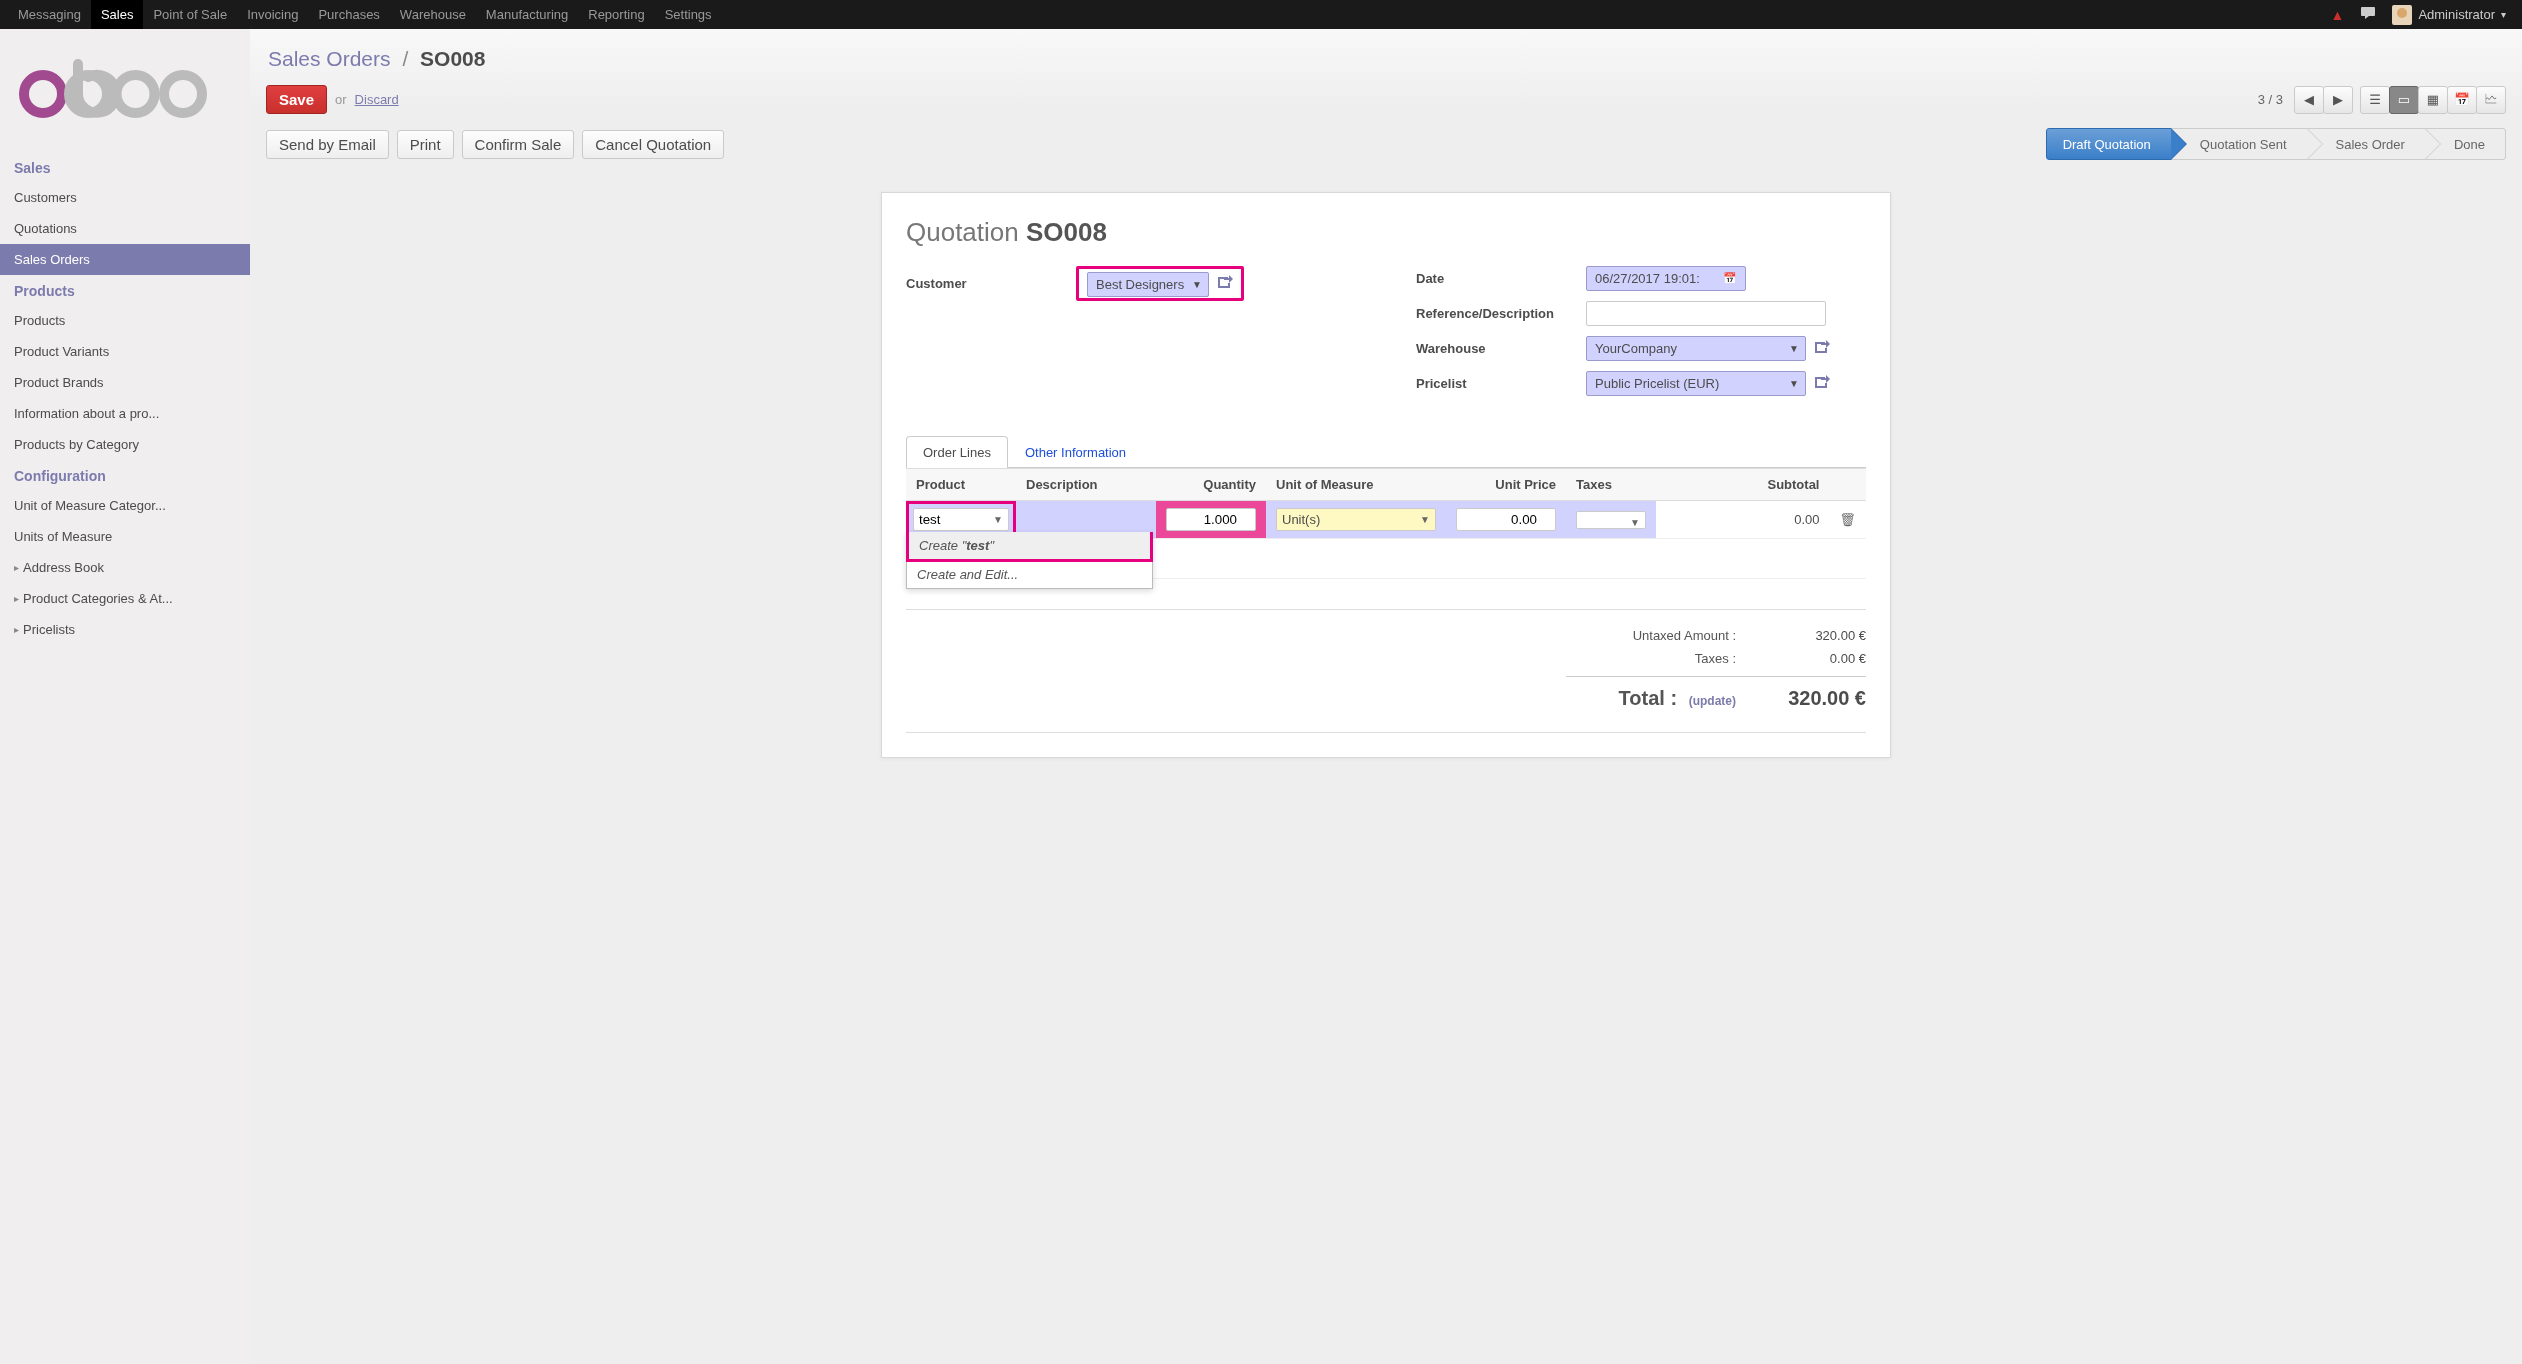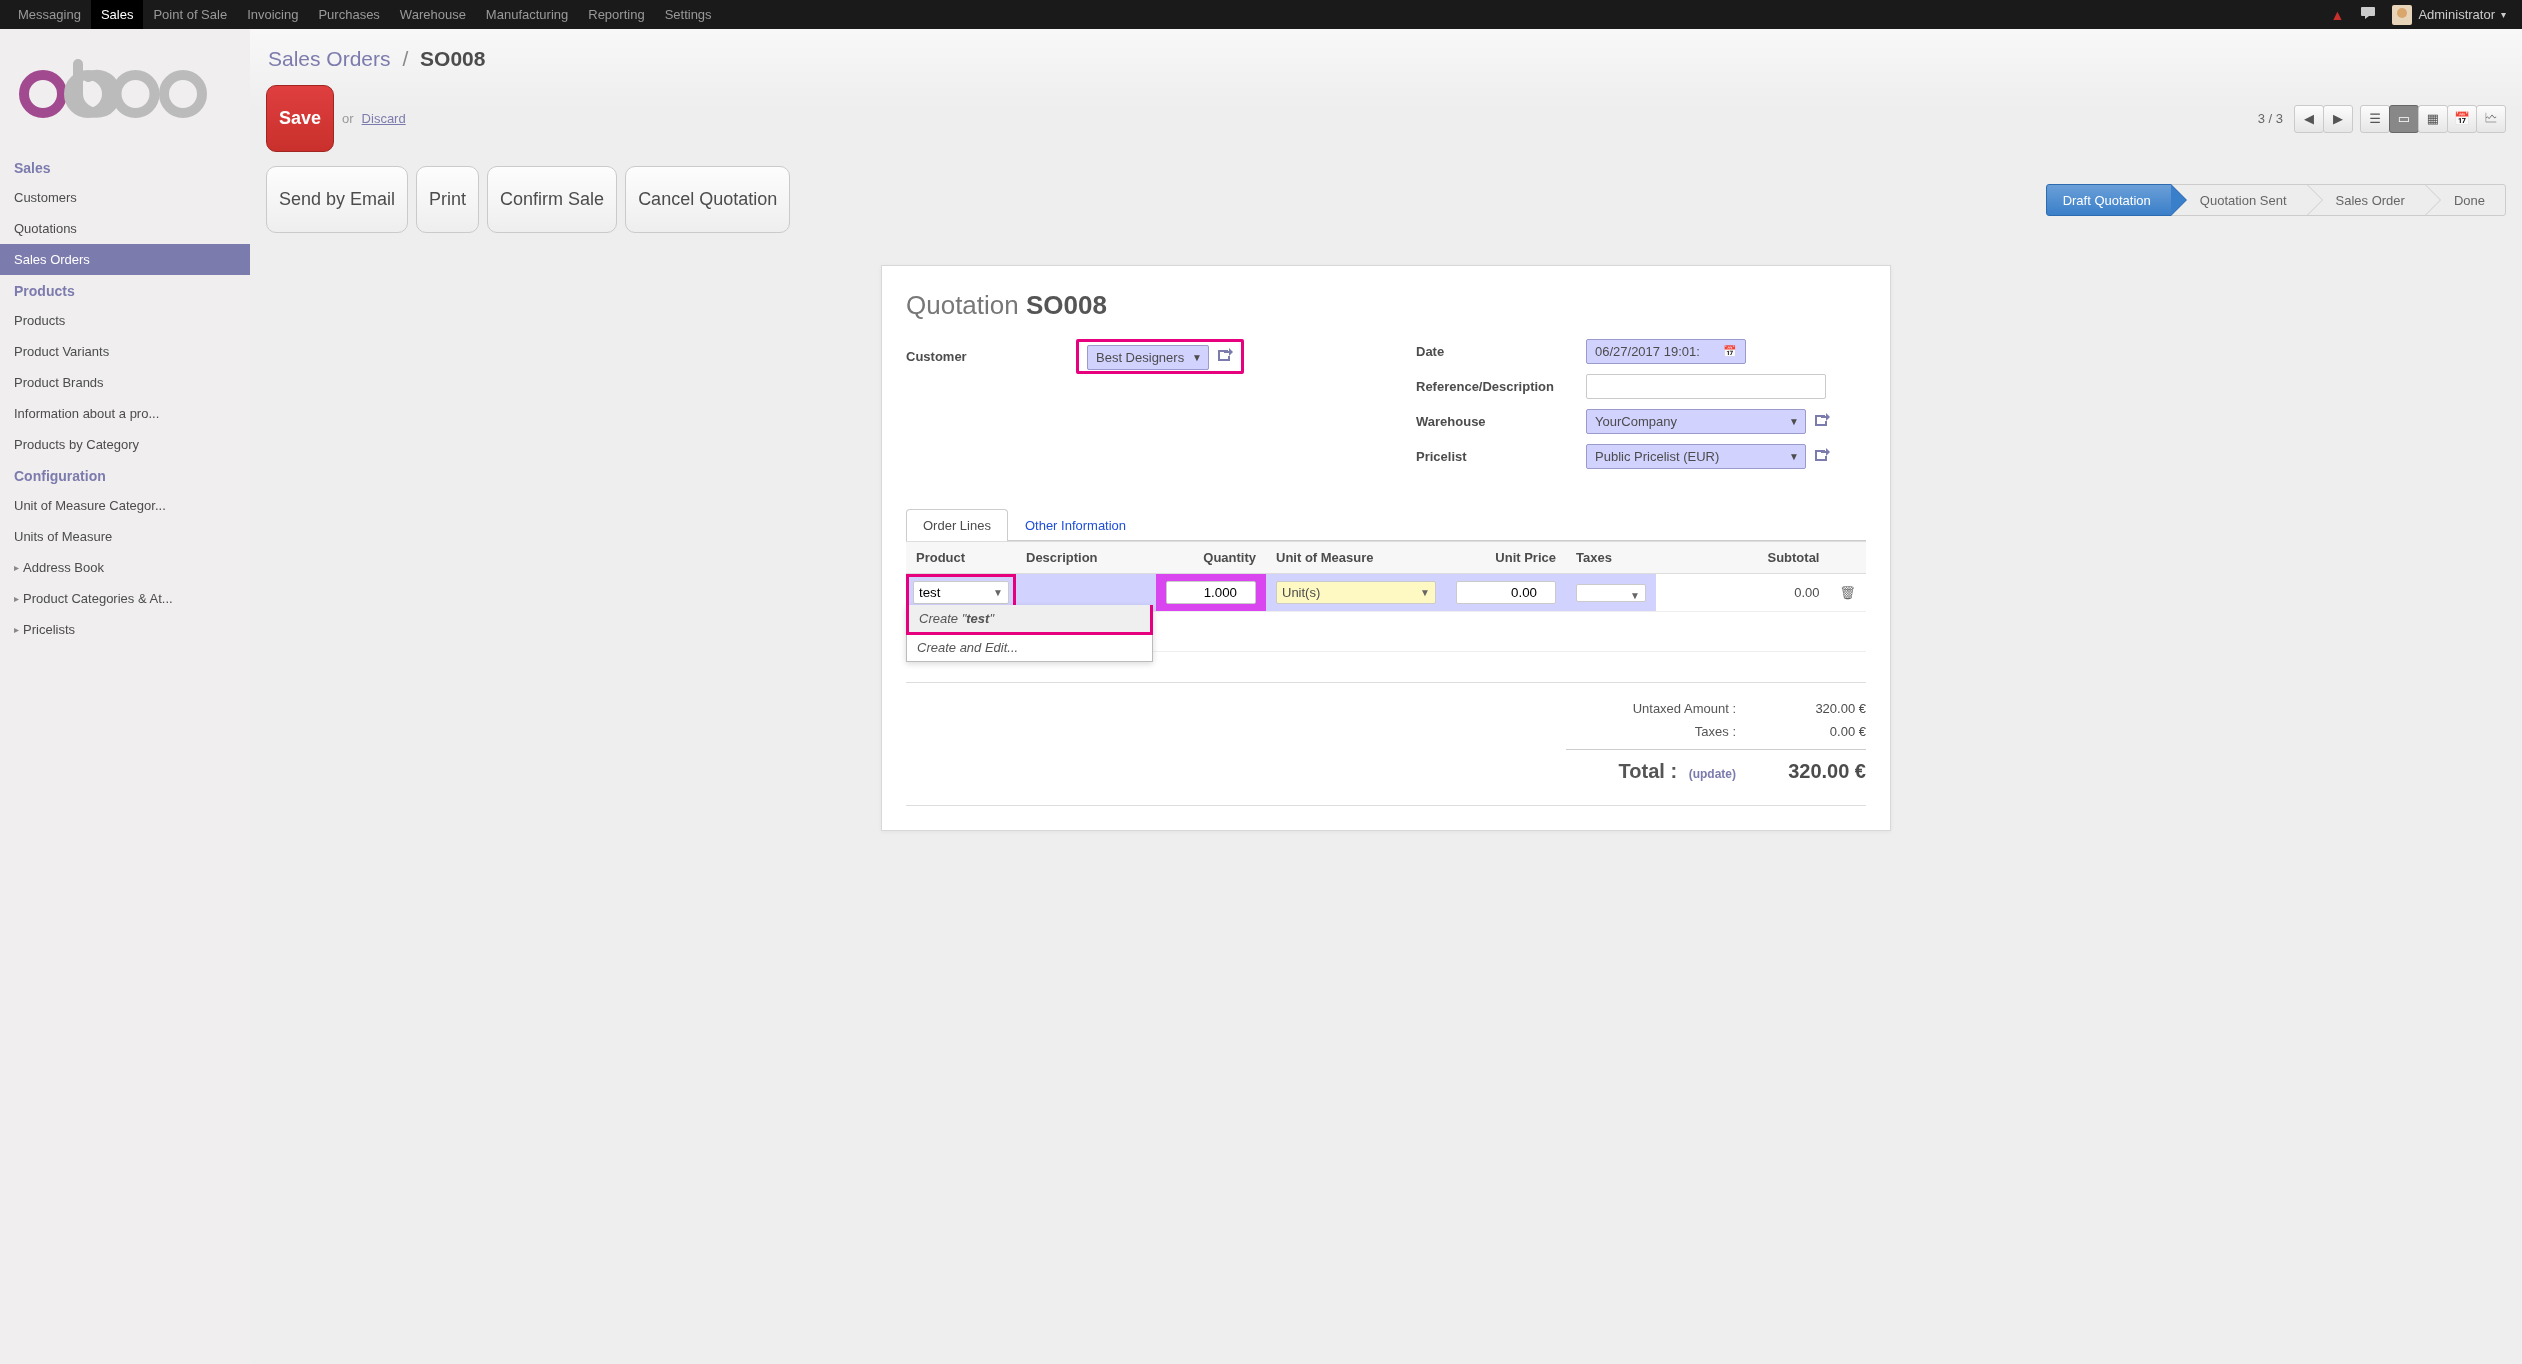"Save" .btn { border-radius: 10px -> 3px; font-size: 18px -> 15px; padding: 22px 12px -> 5px 12px }
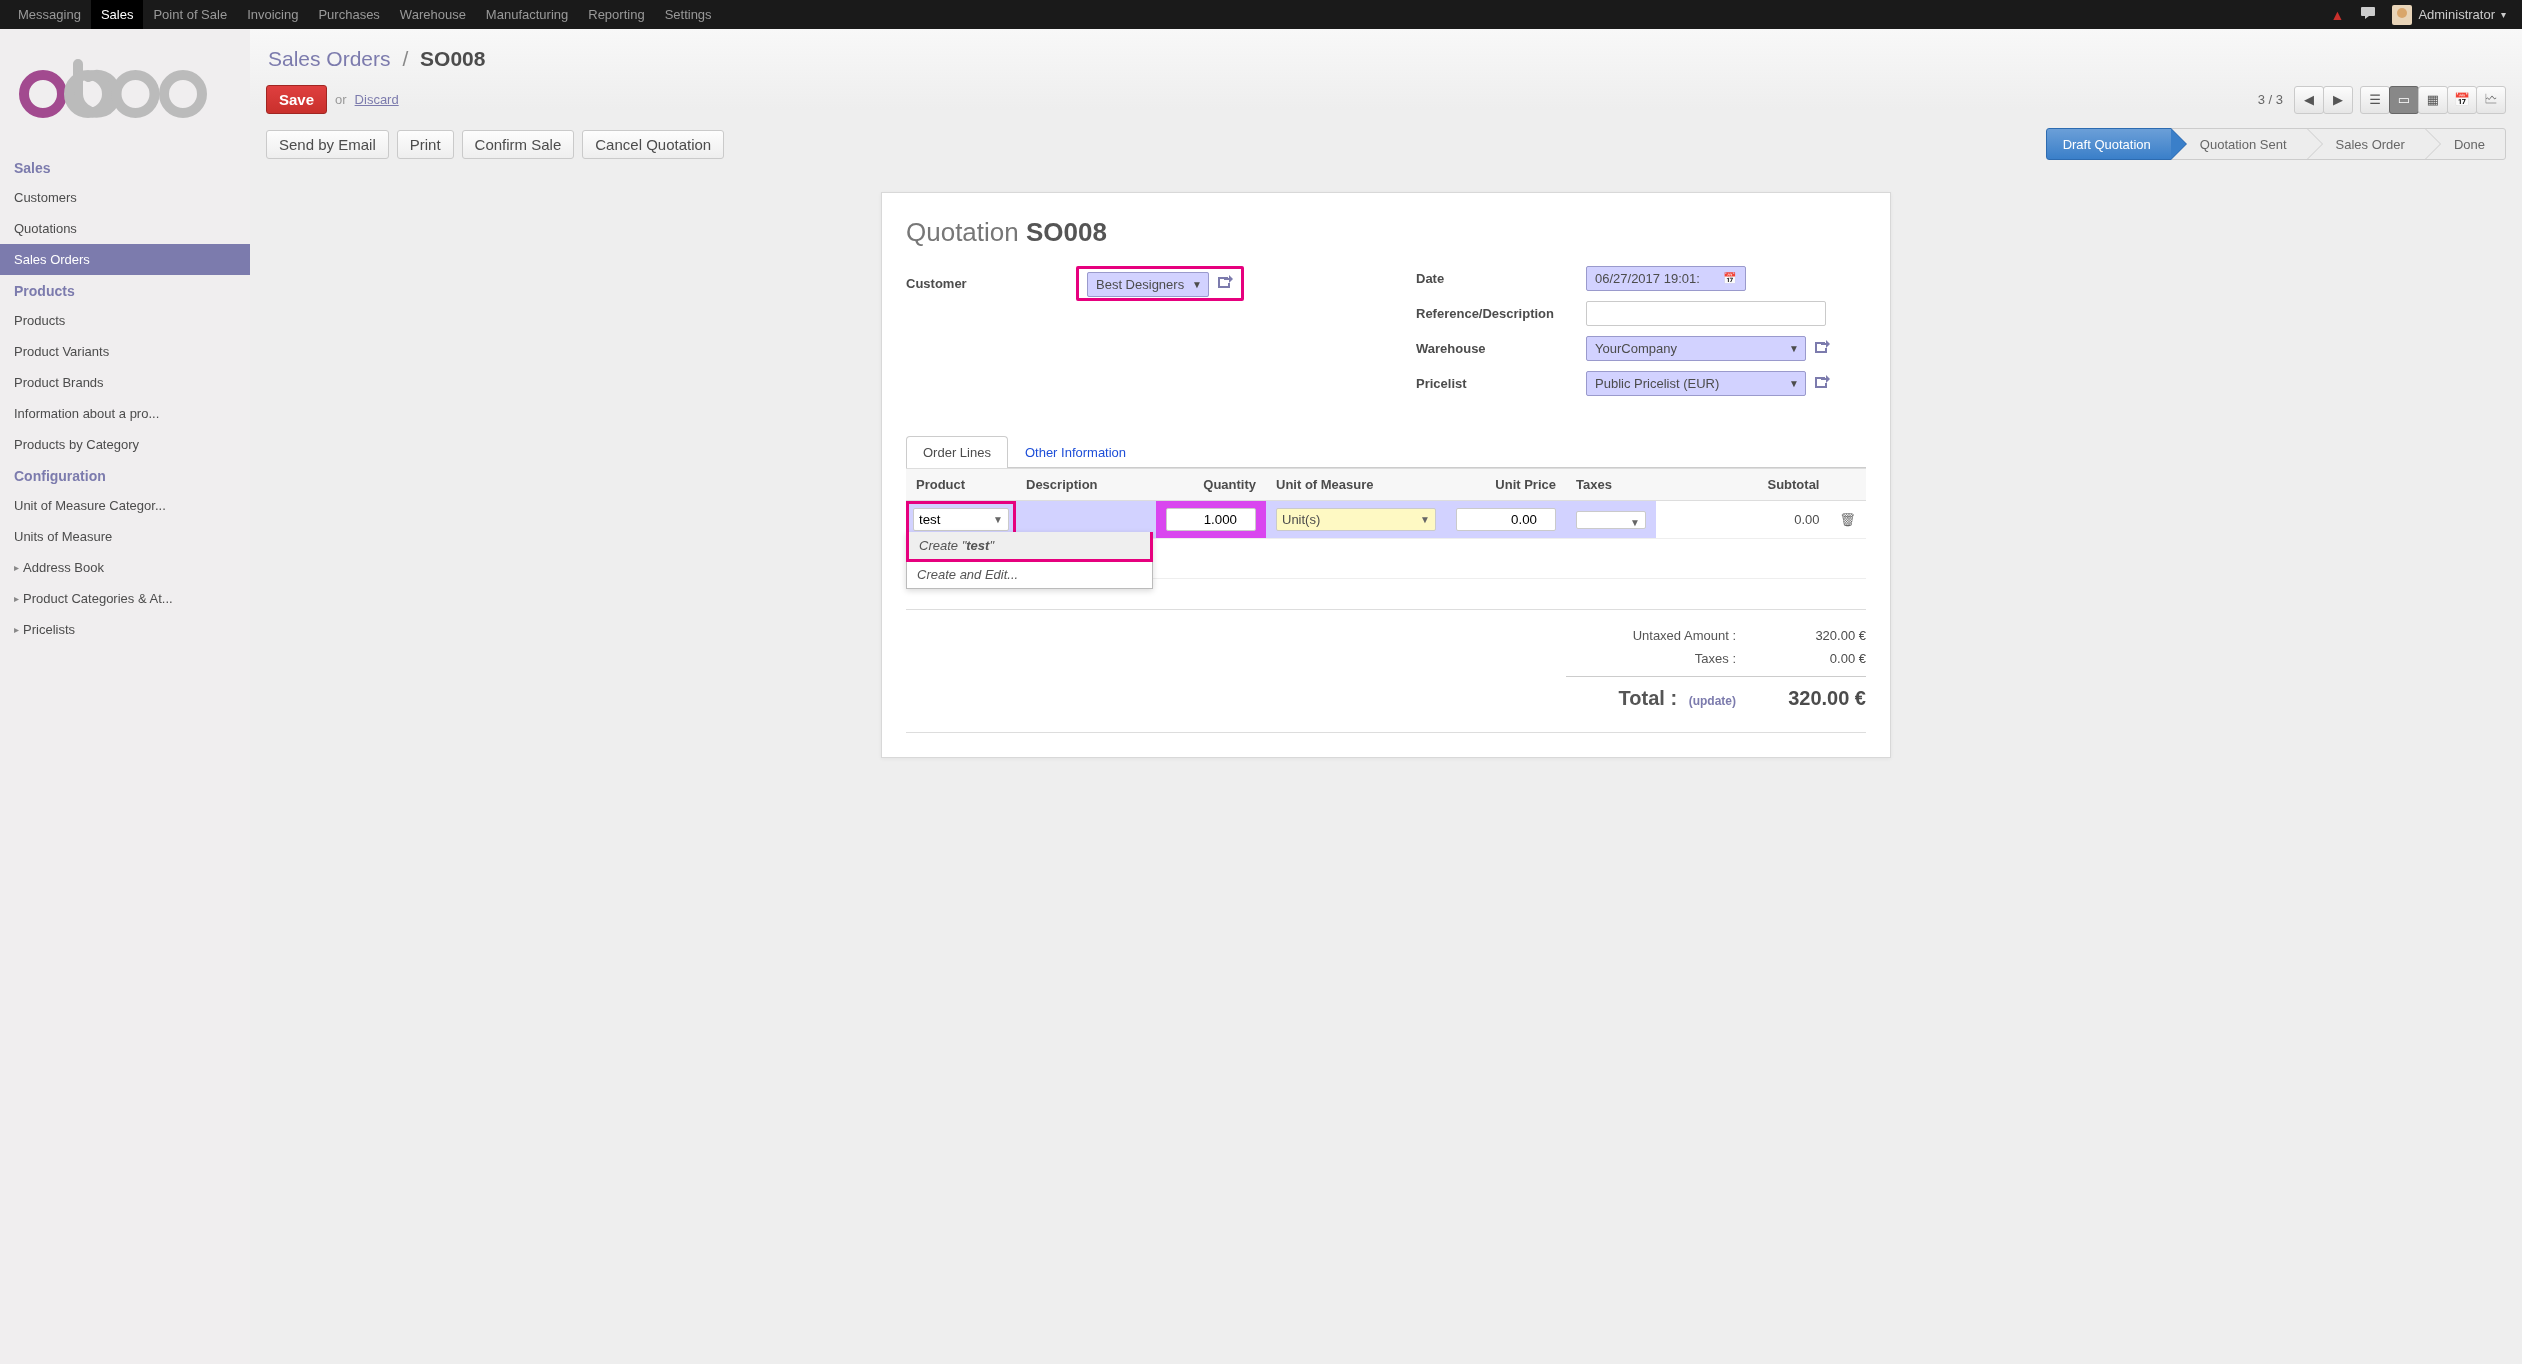"1.000" td.num { background: #d946ef -> #ec4899 }
